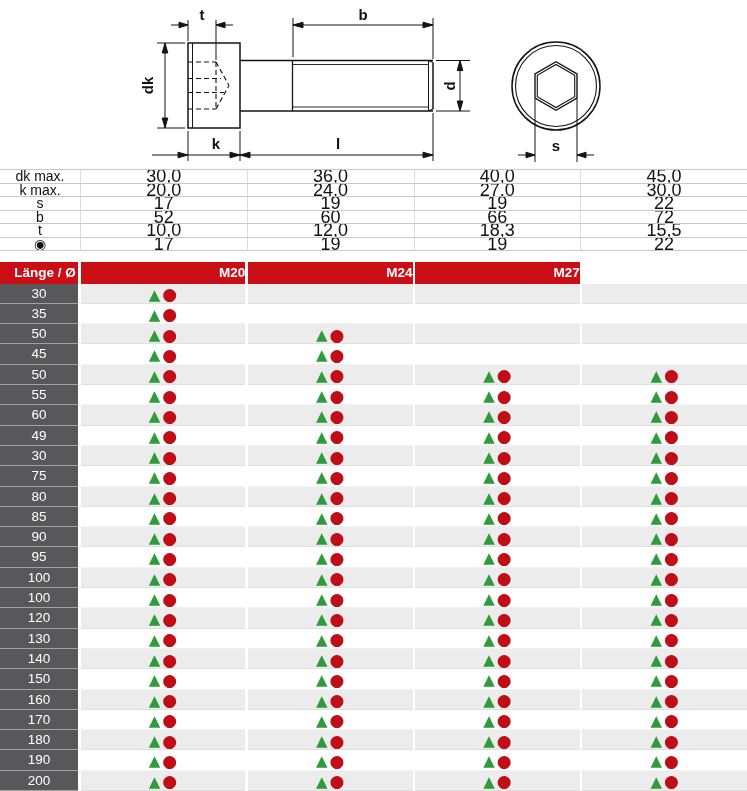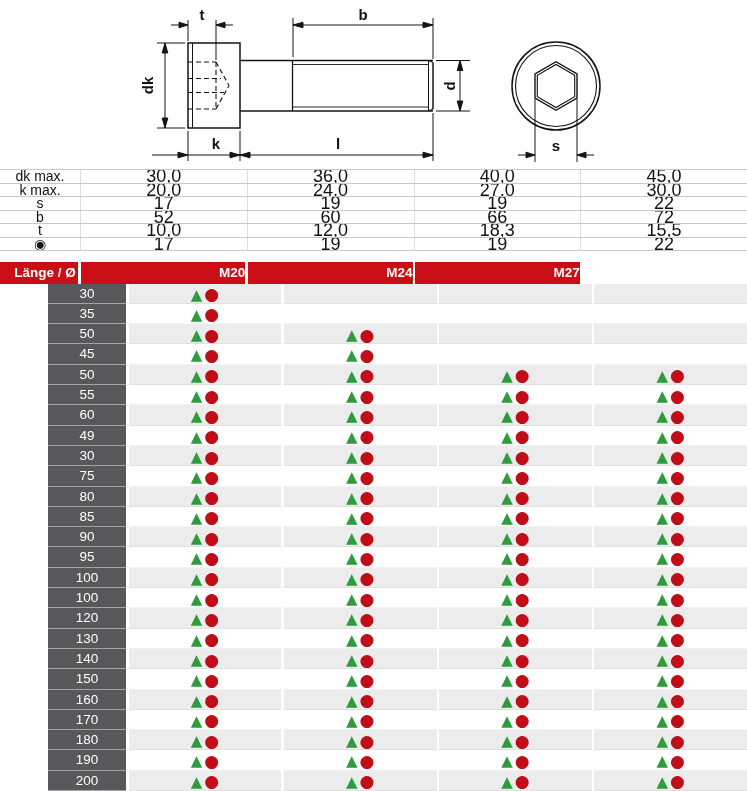"30" .data-row { margin-left: 48px -> none }
